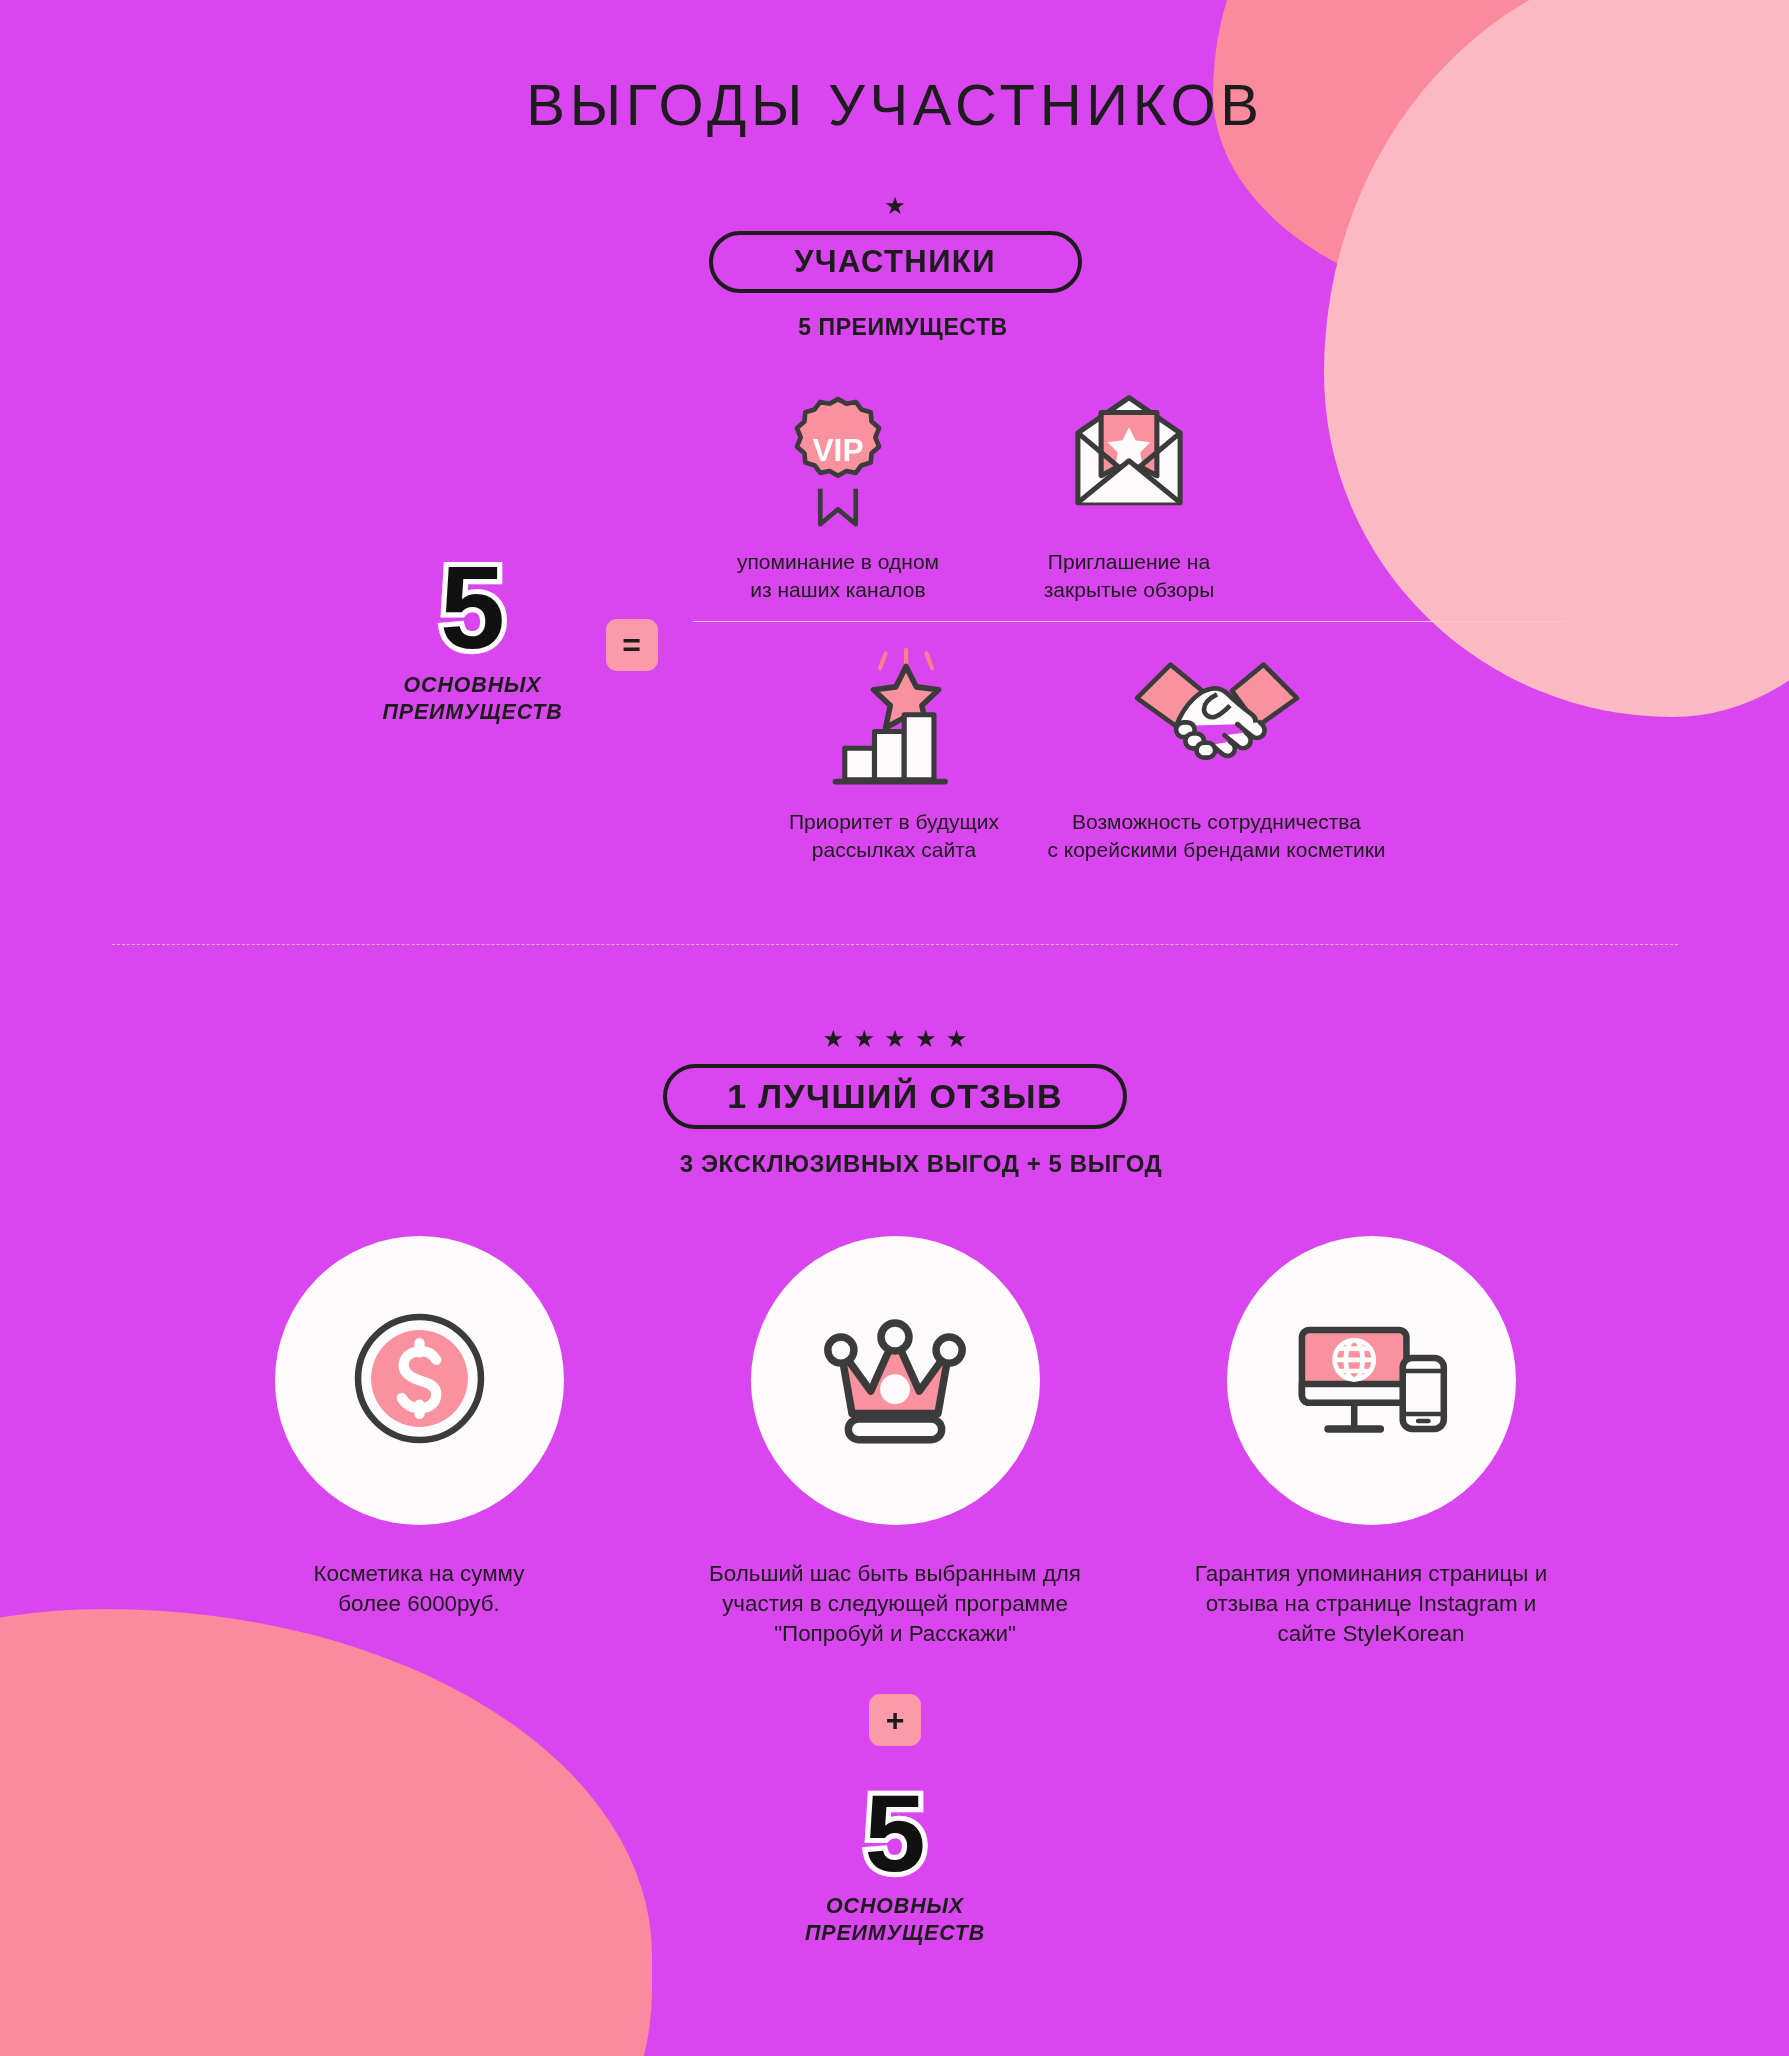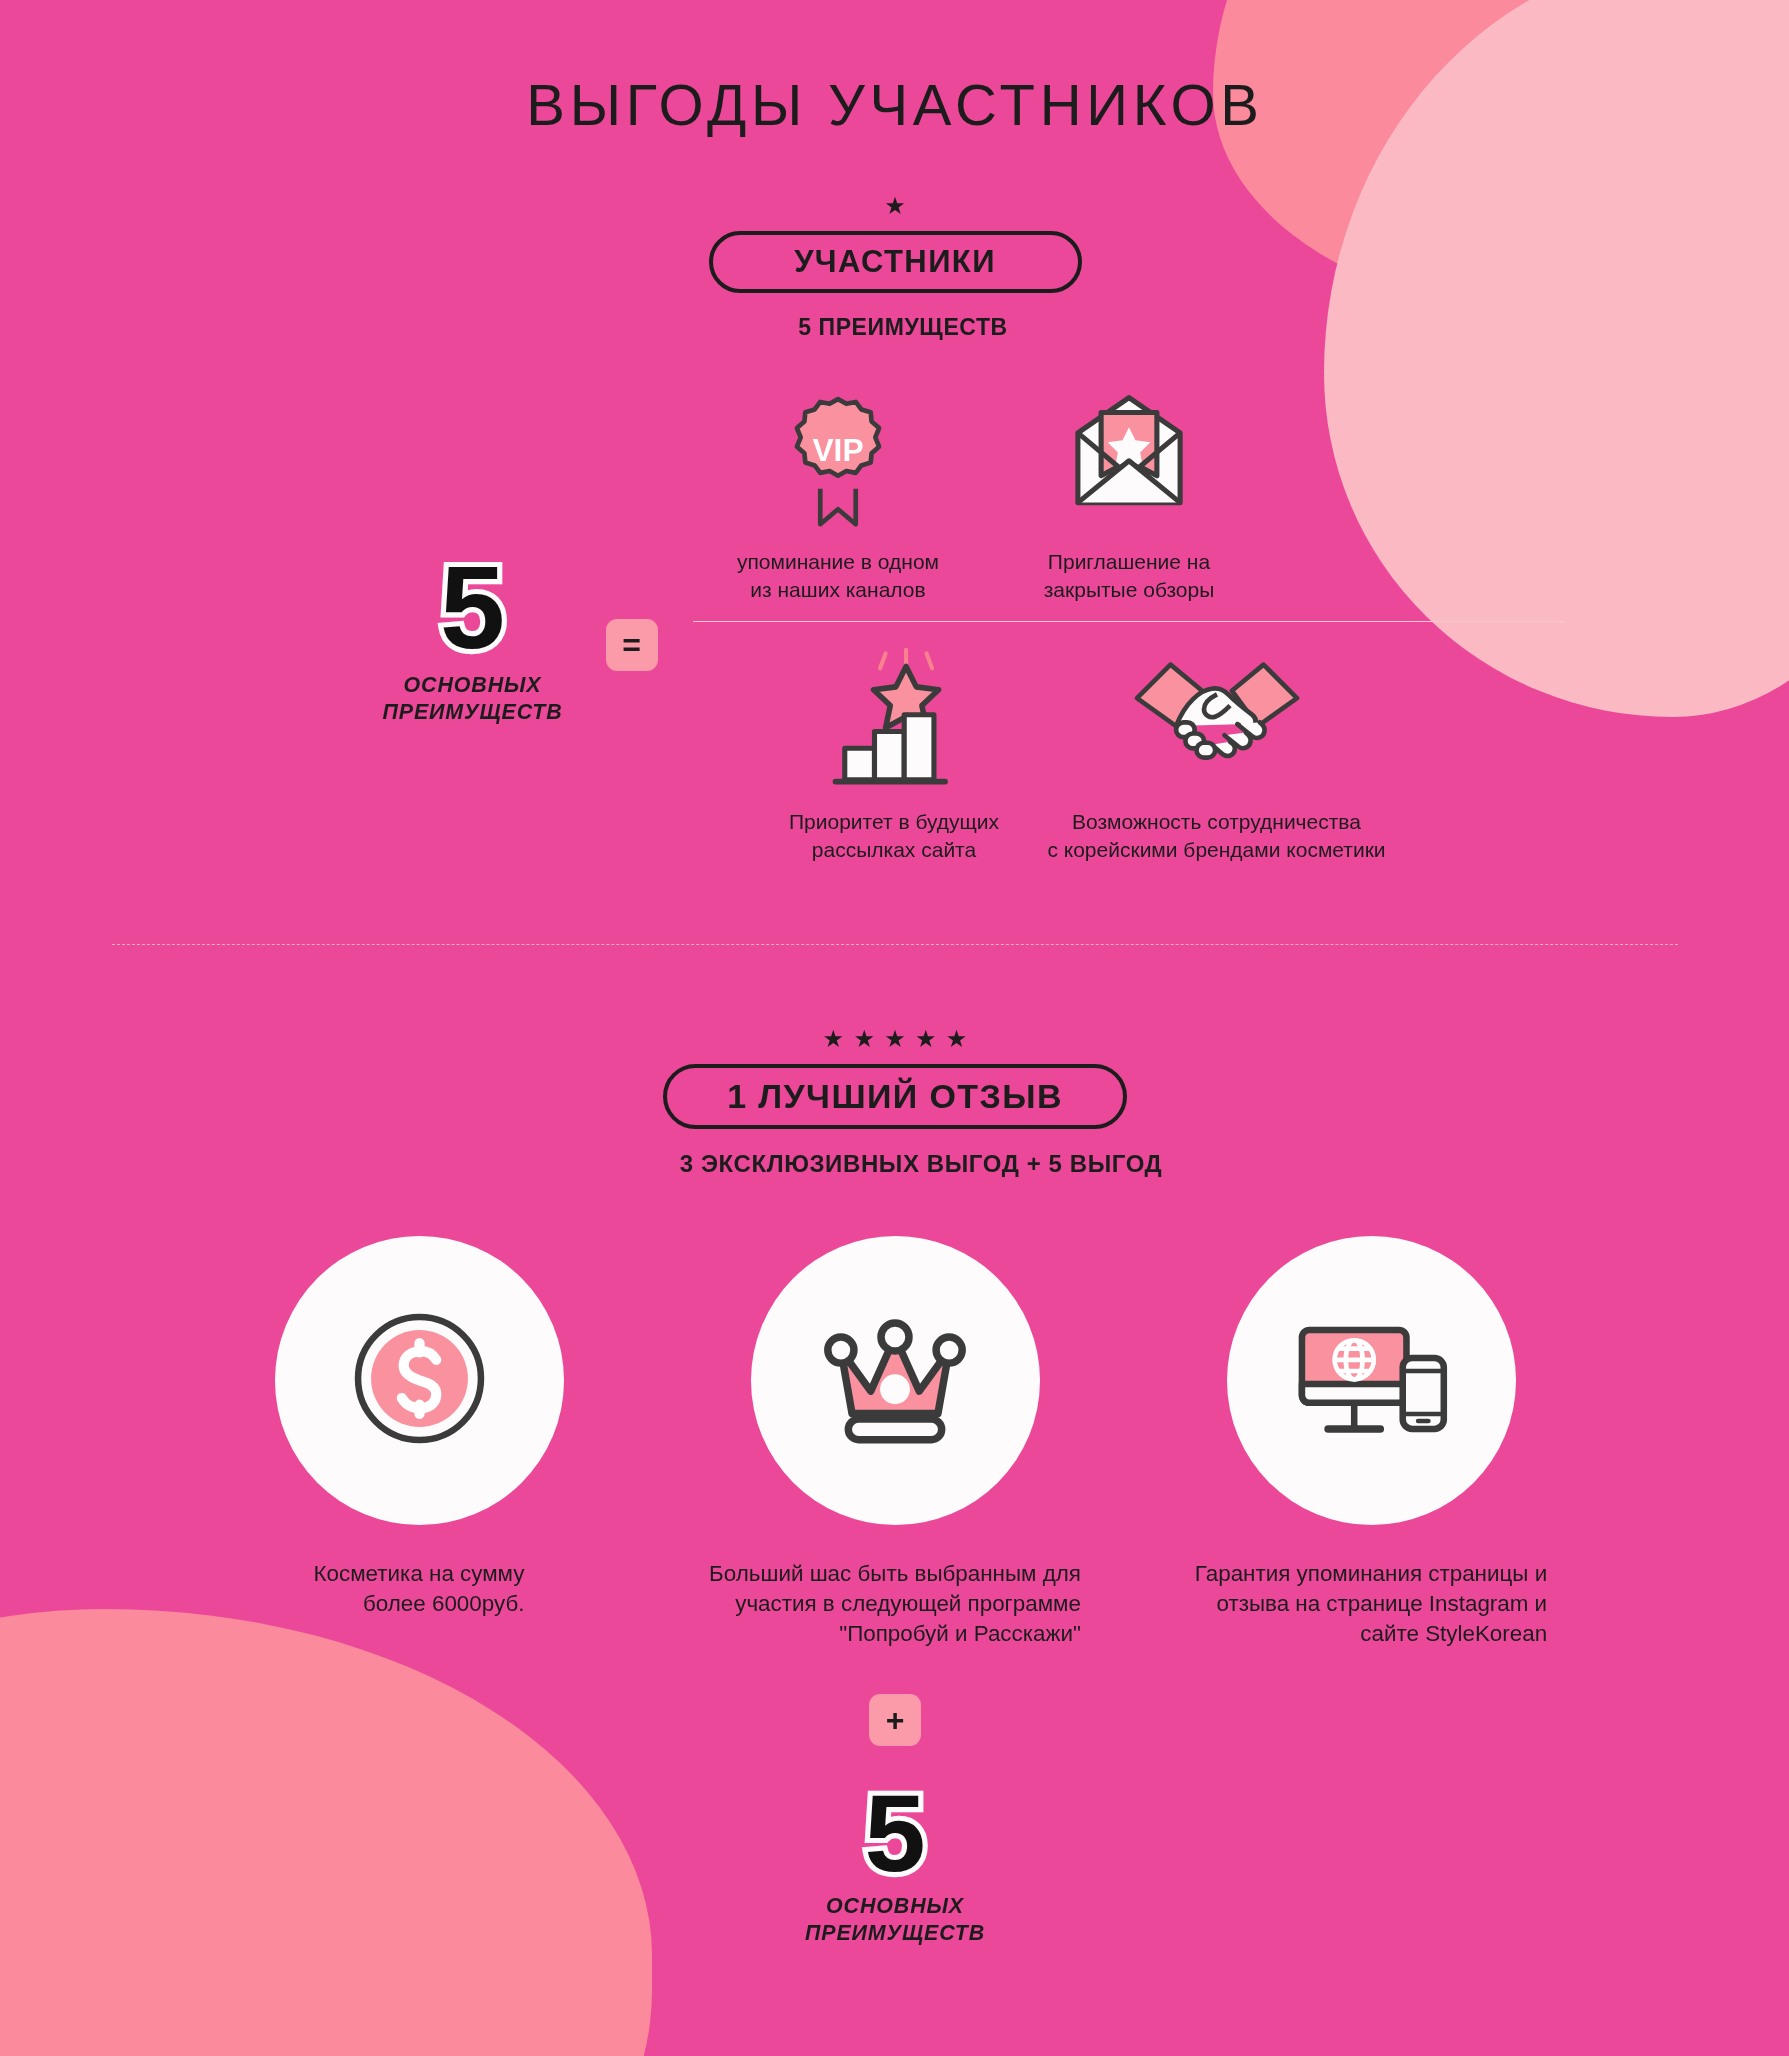"ВЫГОДЫ УЧАСТНИКОВ" .page { background: #ec4899 -> #d946ef }
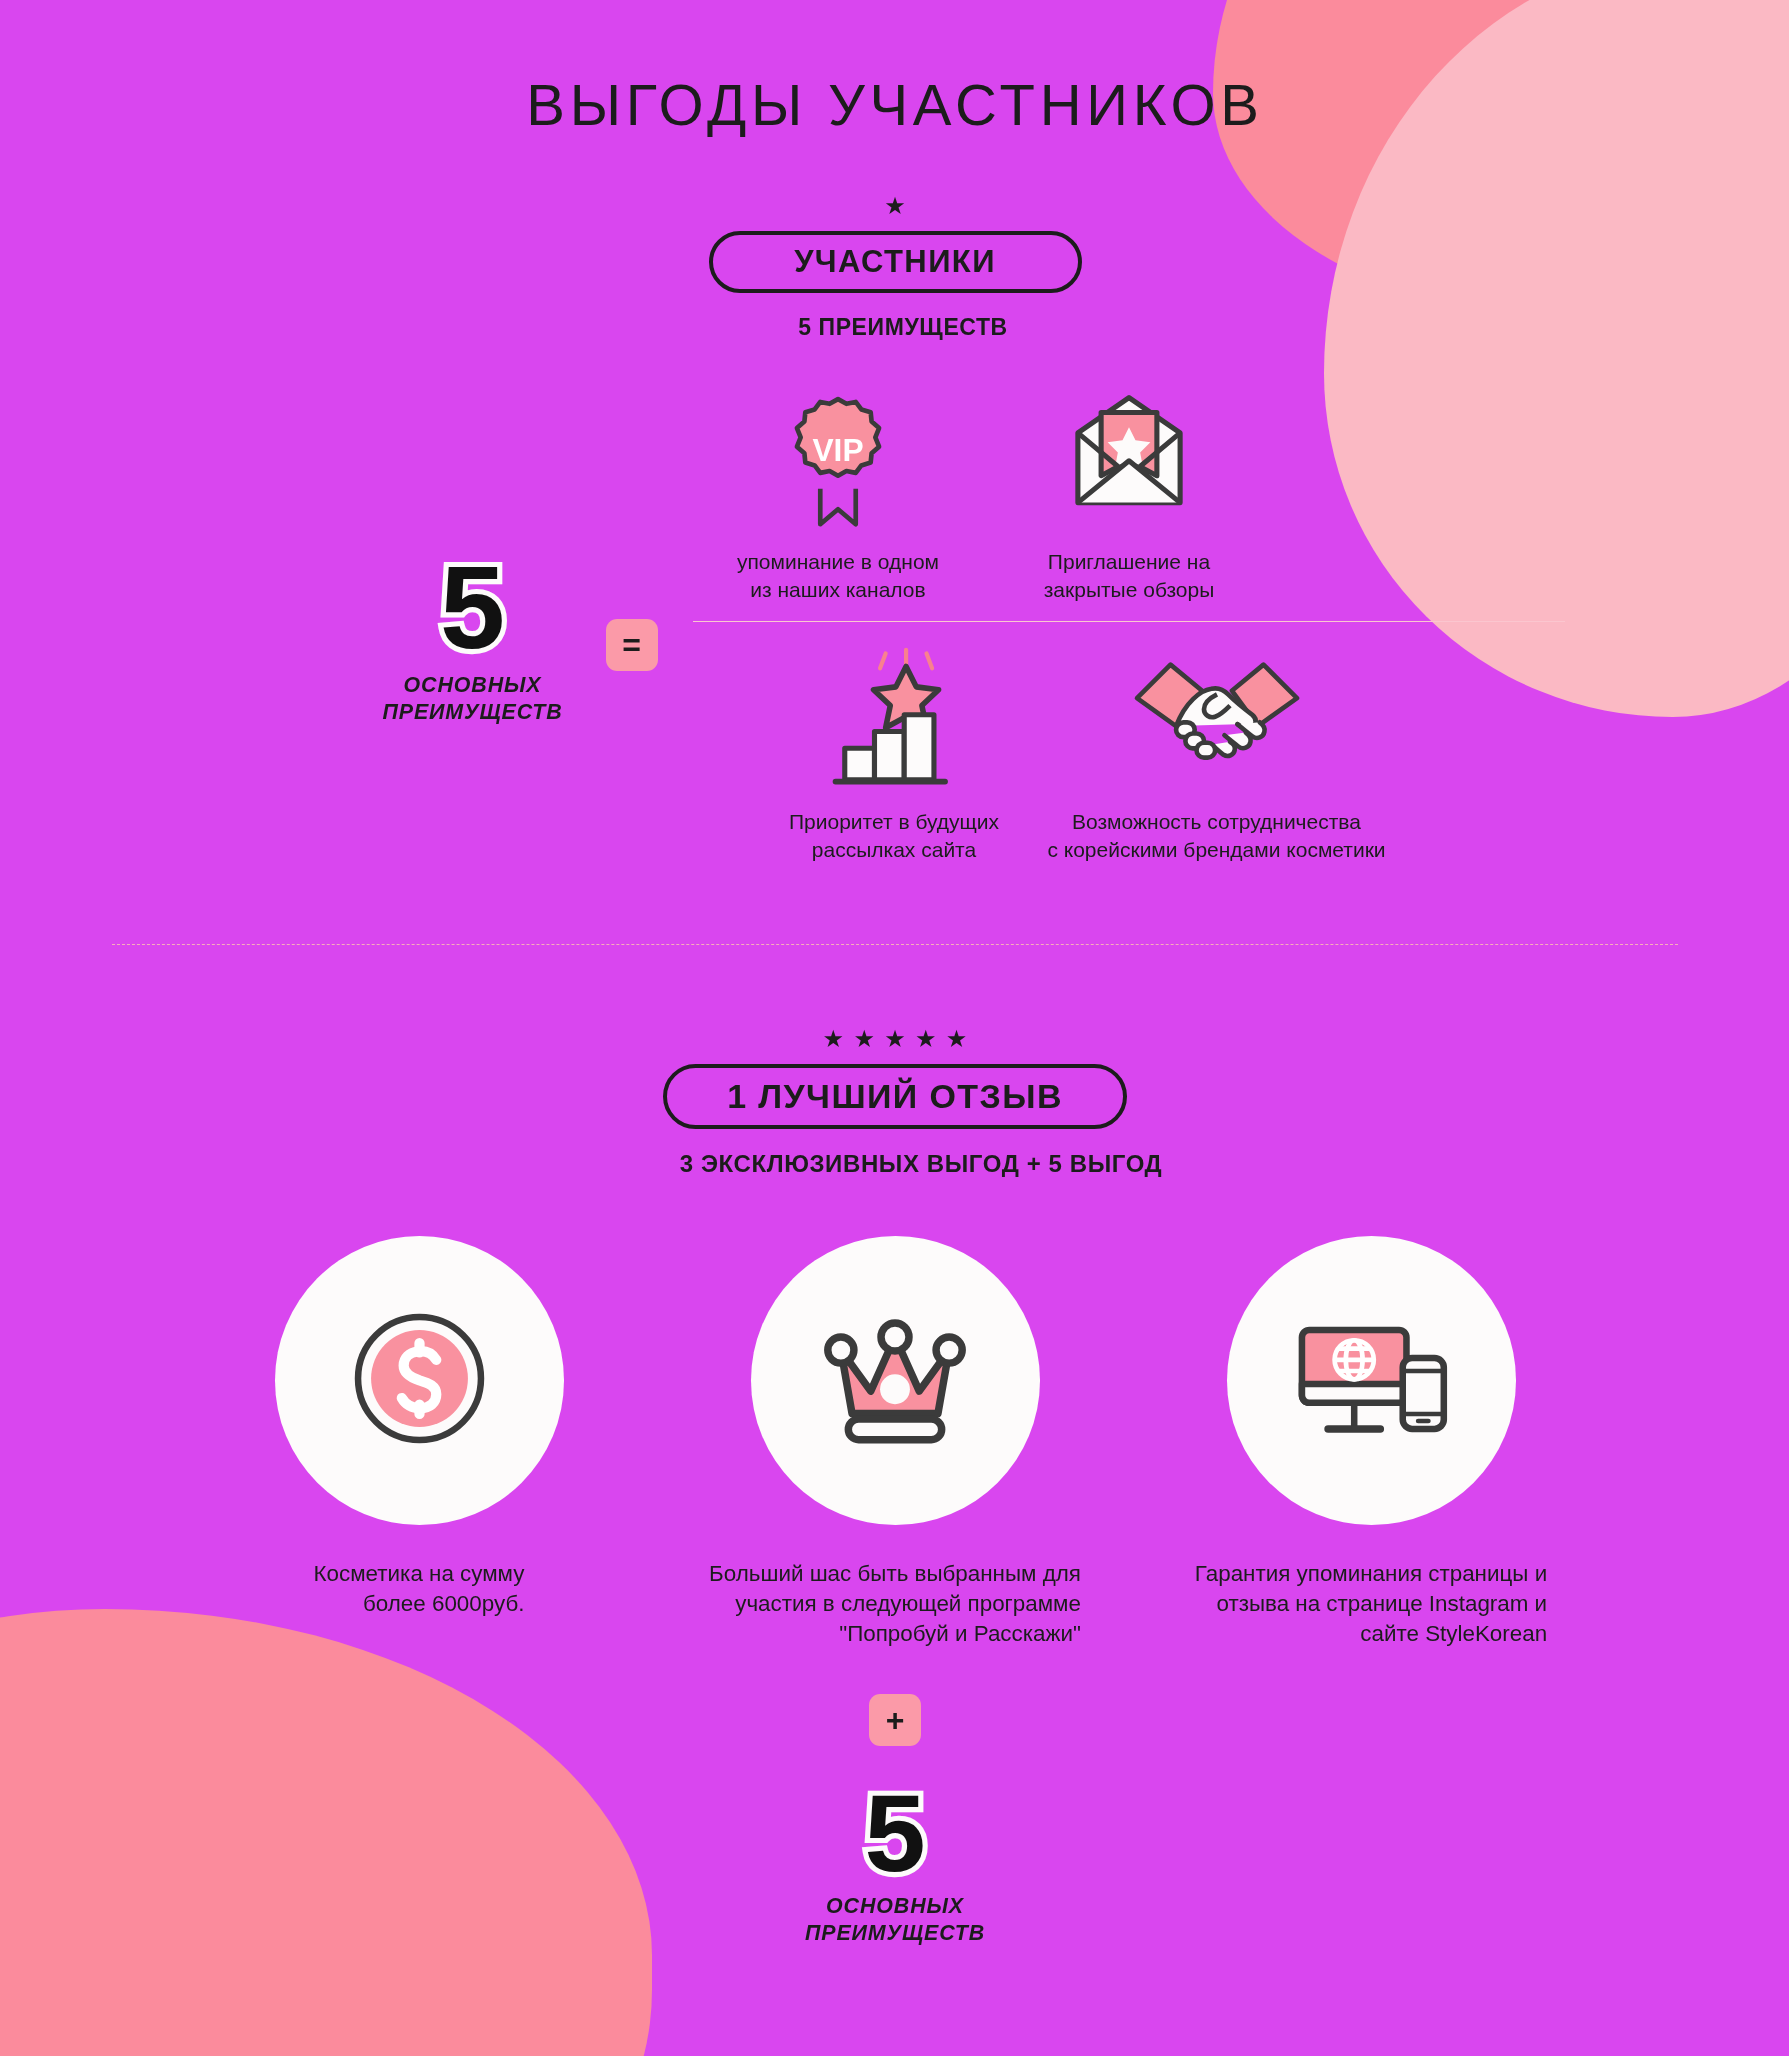"Косметика на сумму" .circle-text { text-align: right -> center }
